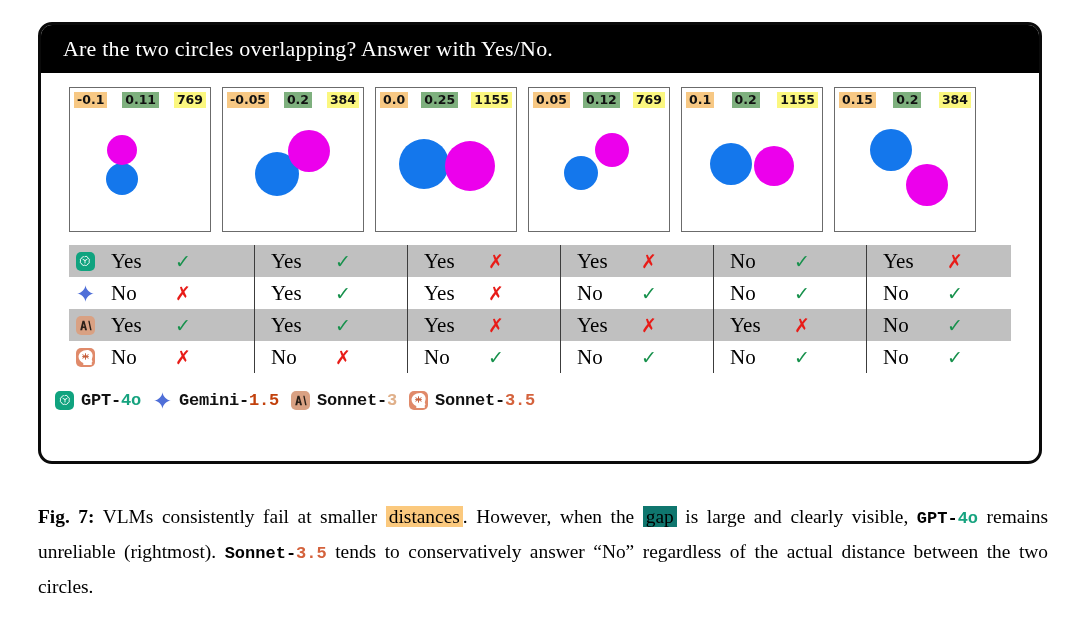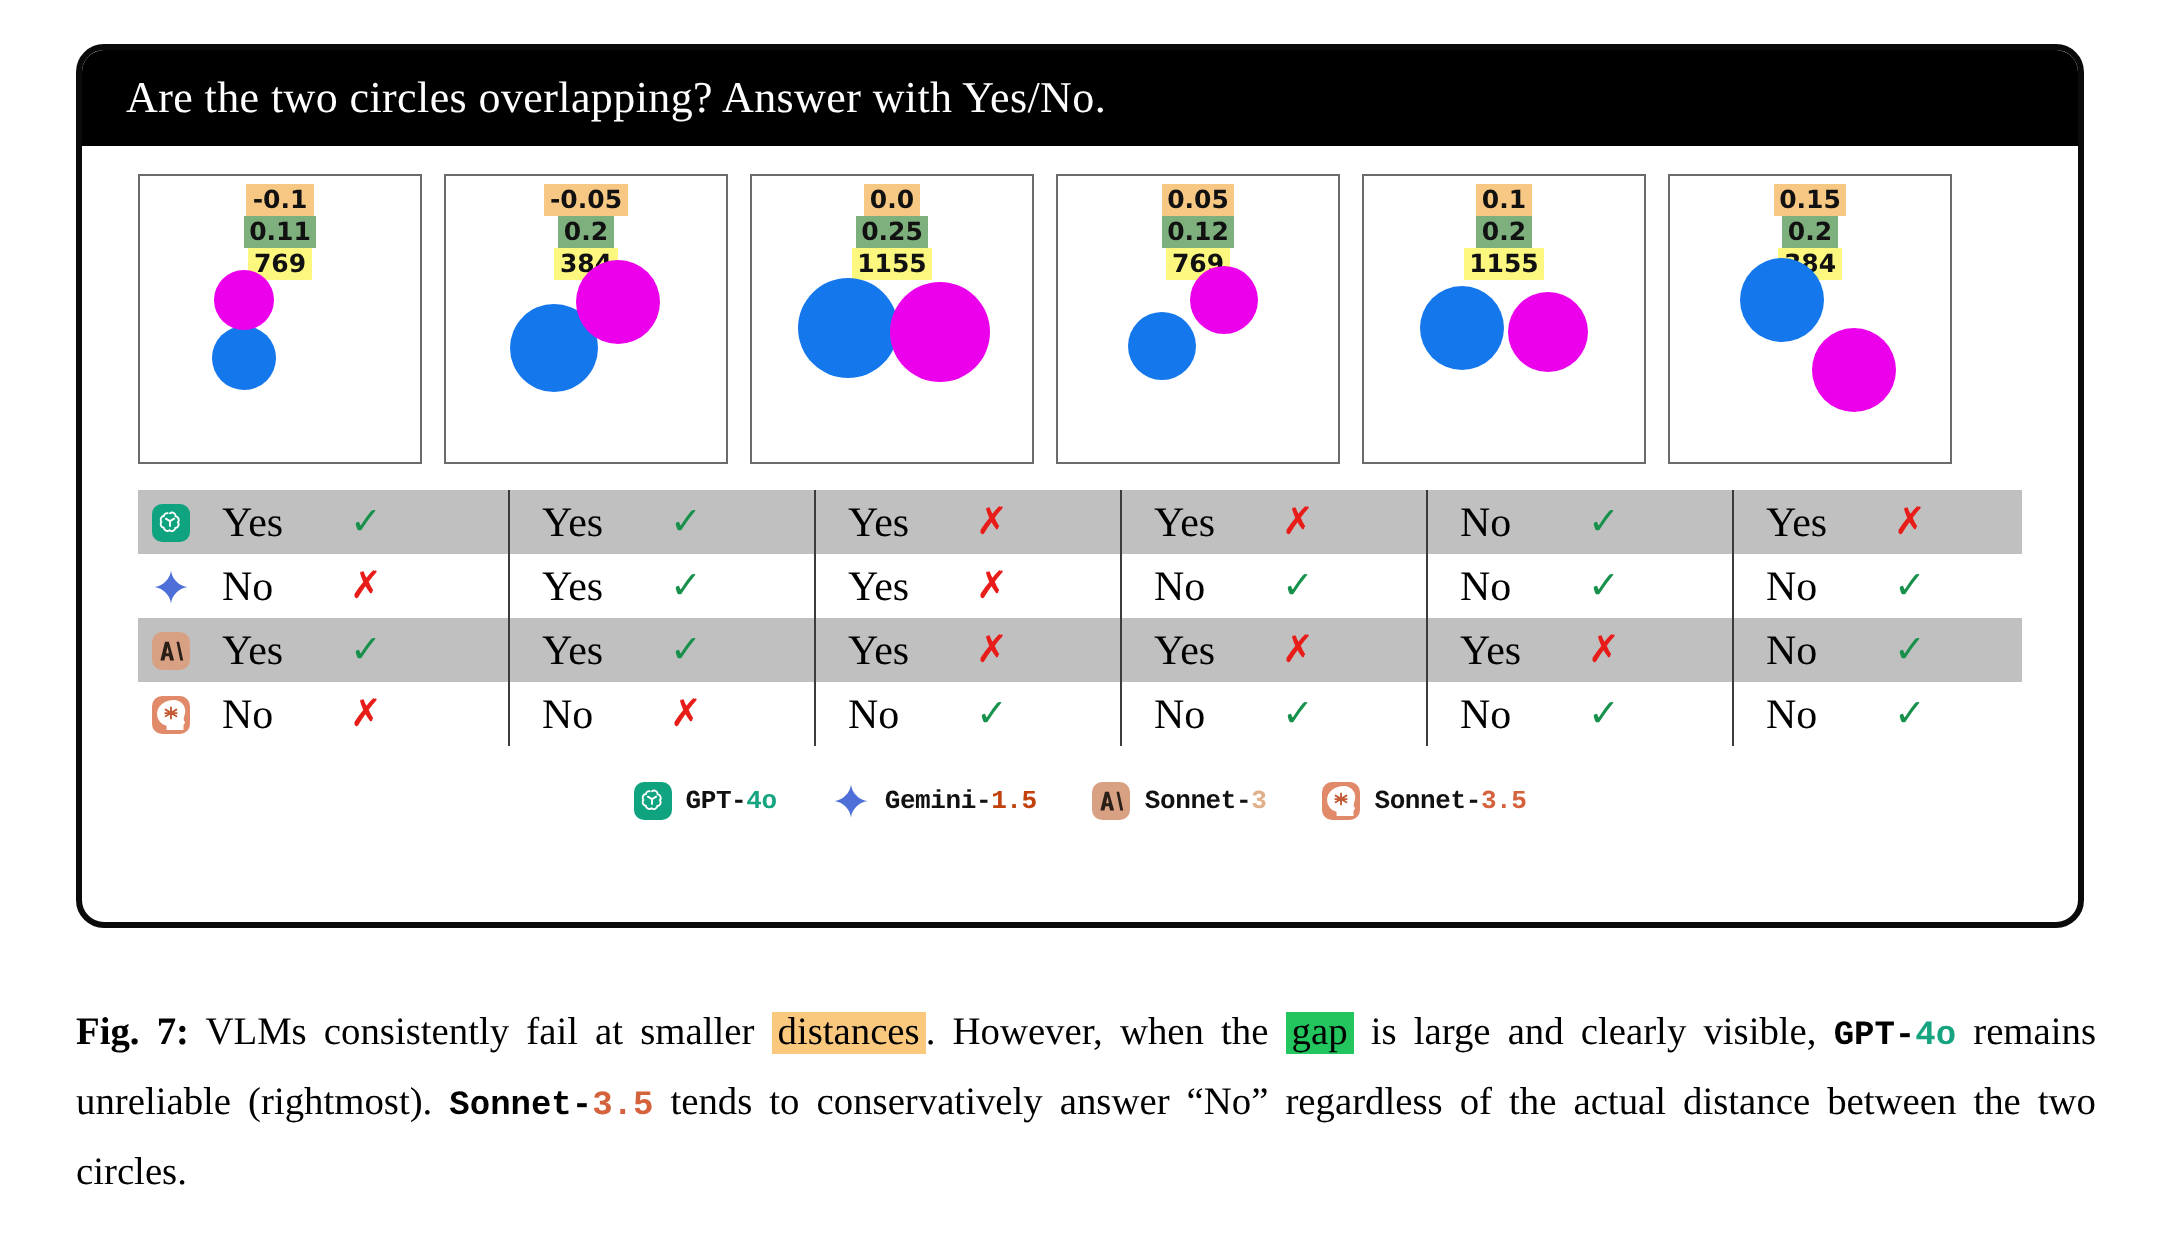"-0.1" .badges { flex-direction: column -> none }
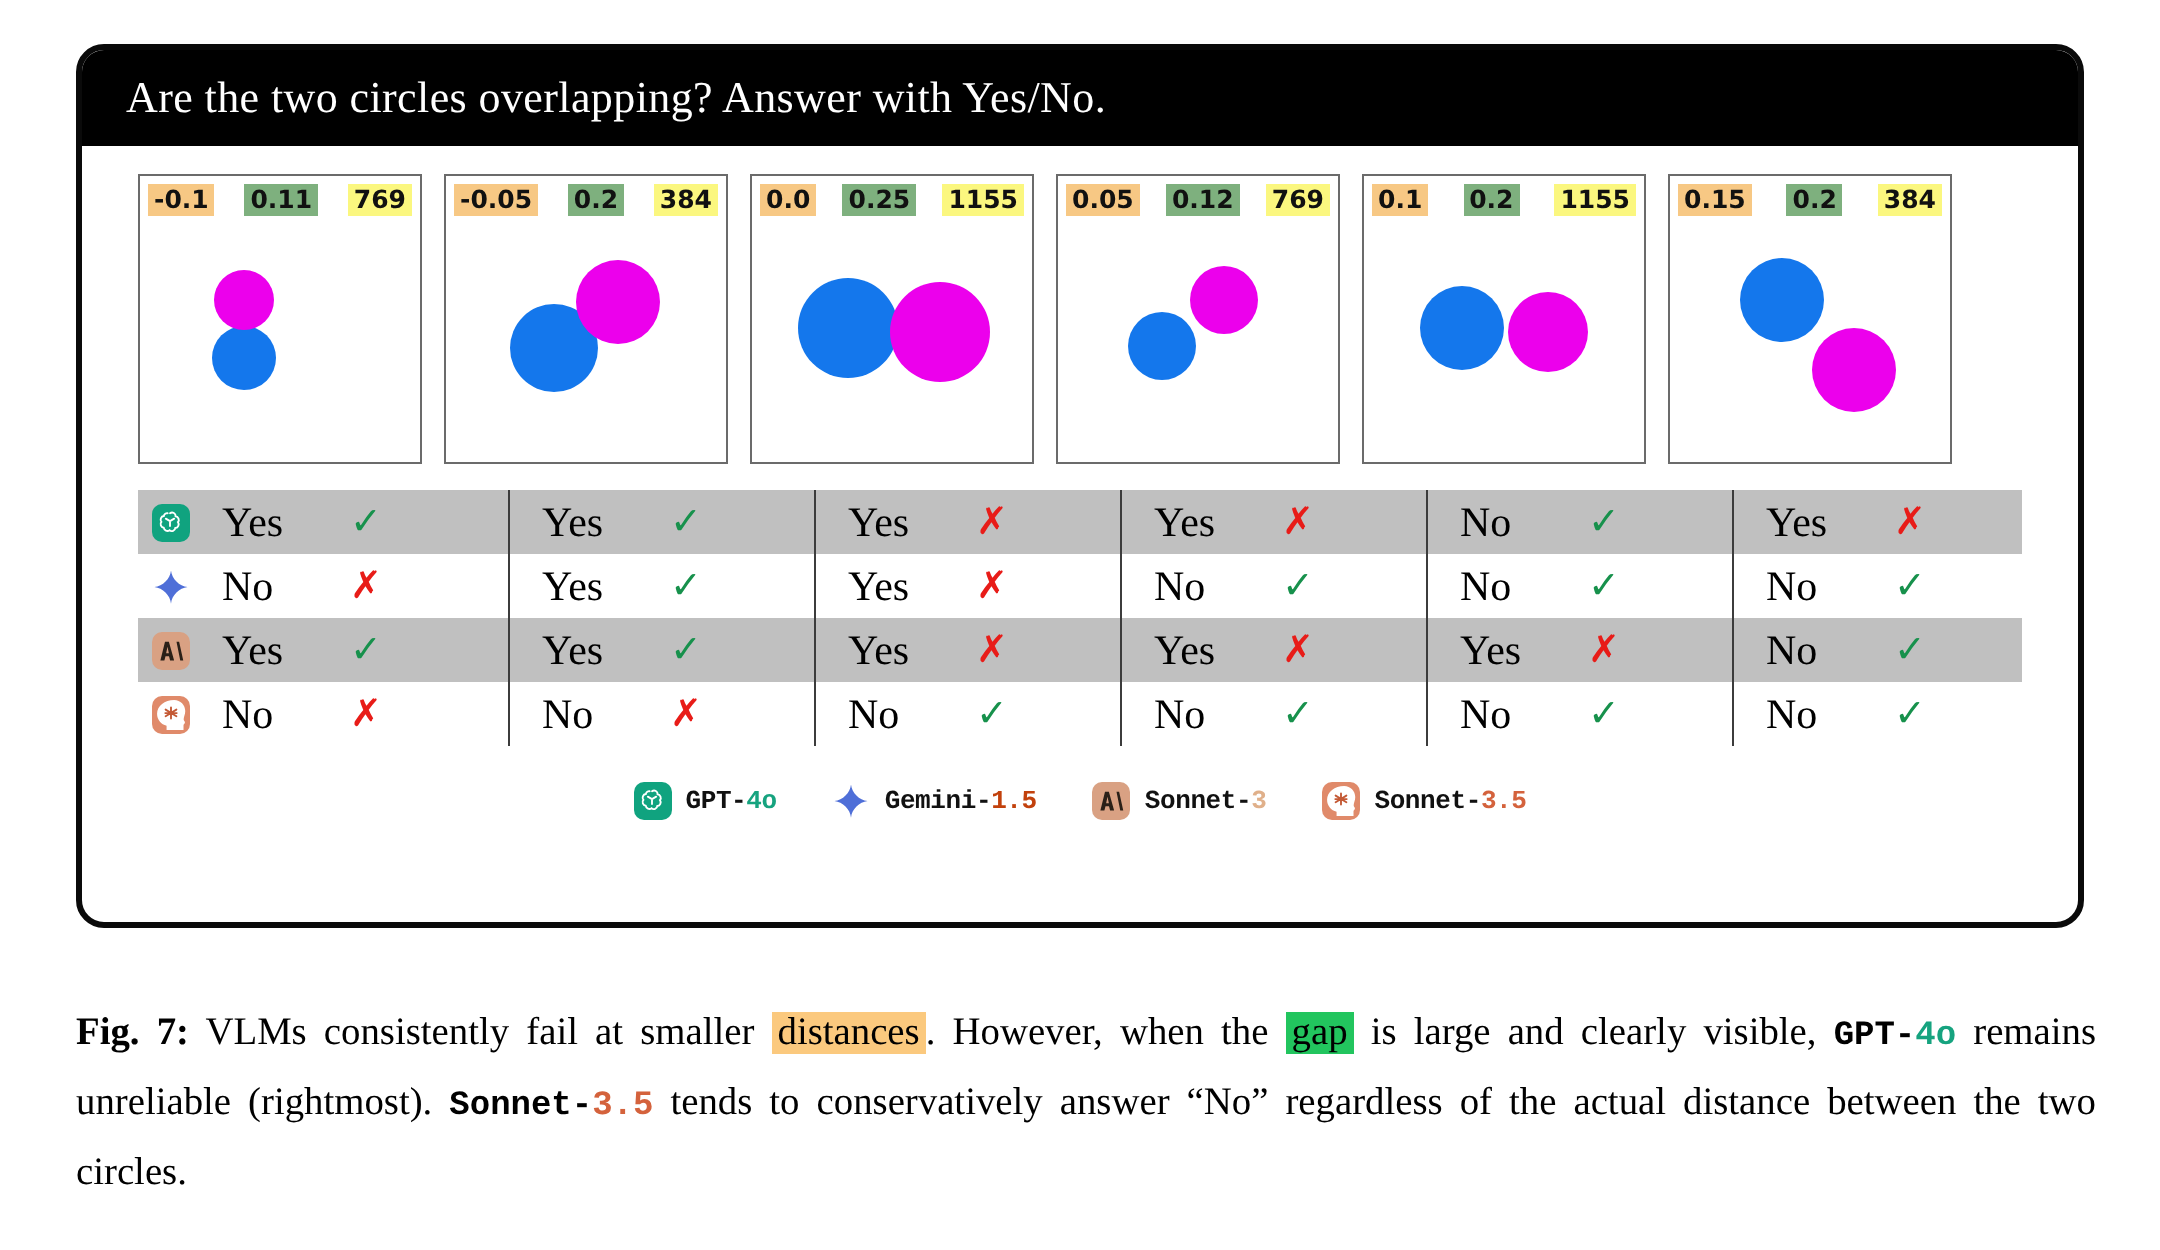"GPT-4o" .legend { font-size: 13px -> 17px; gap: 28px -> 12px; justify-content: center -> none }
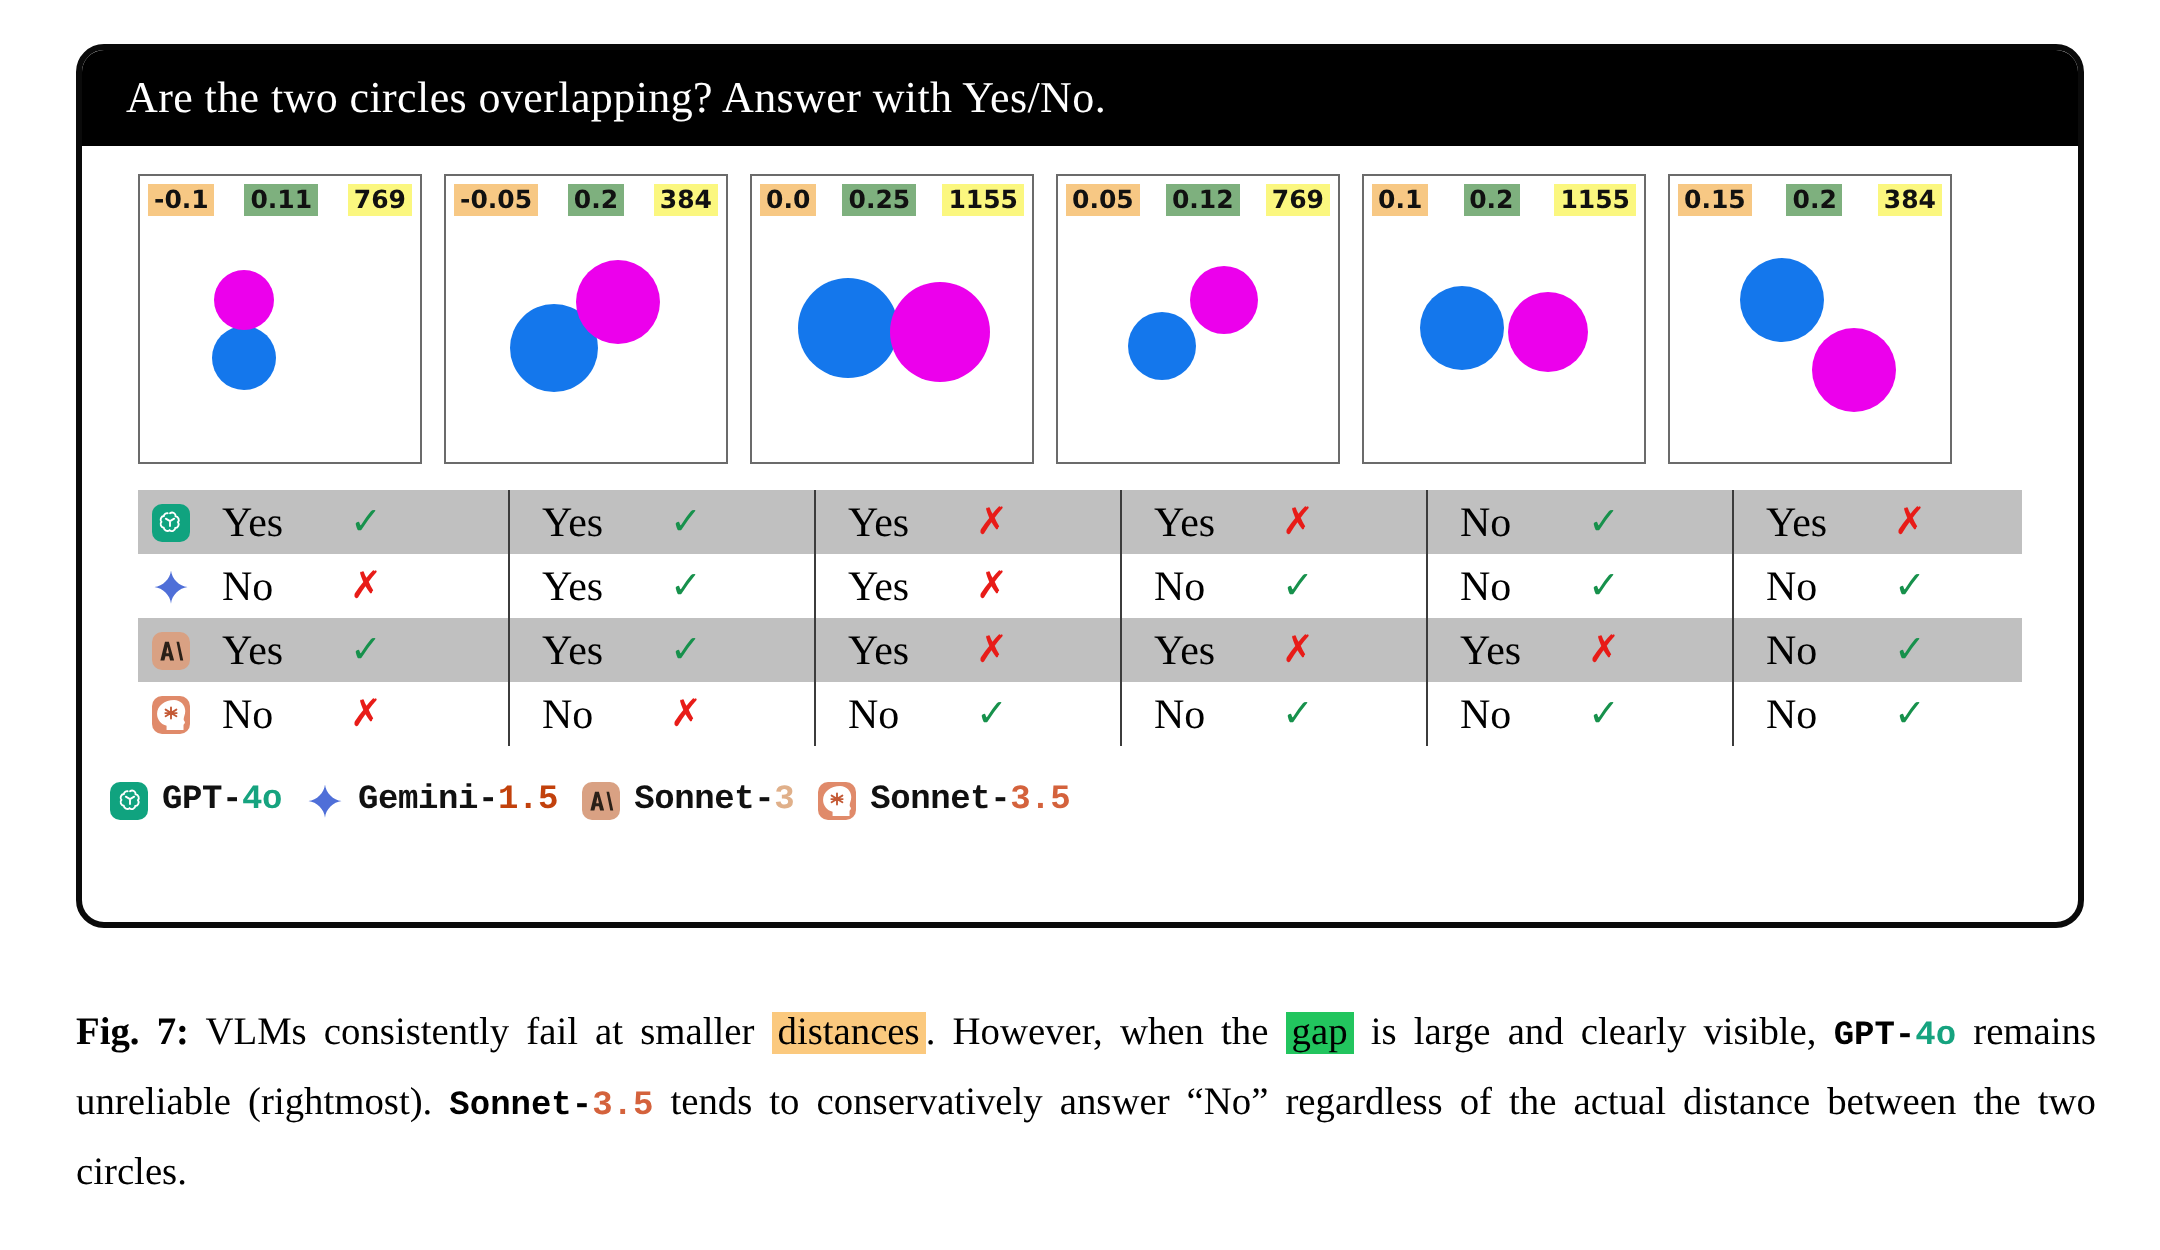"gap" .hl-green { background: #22c55e -> #0f766e }
